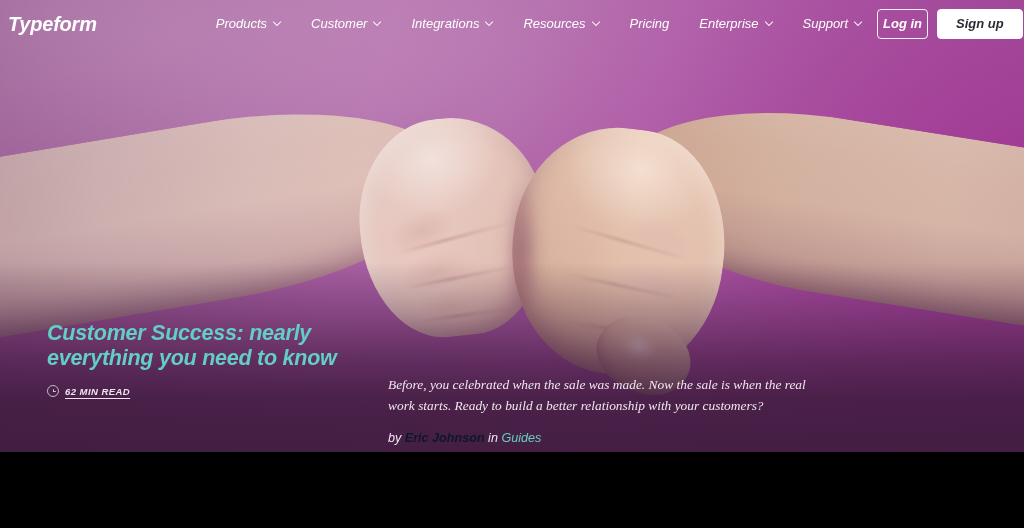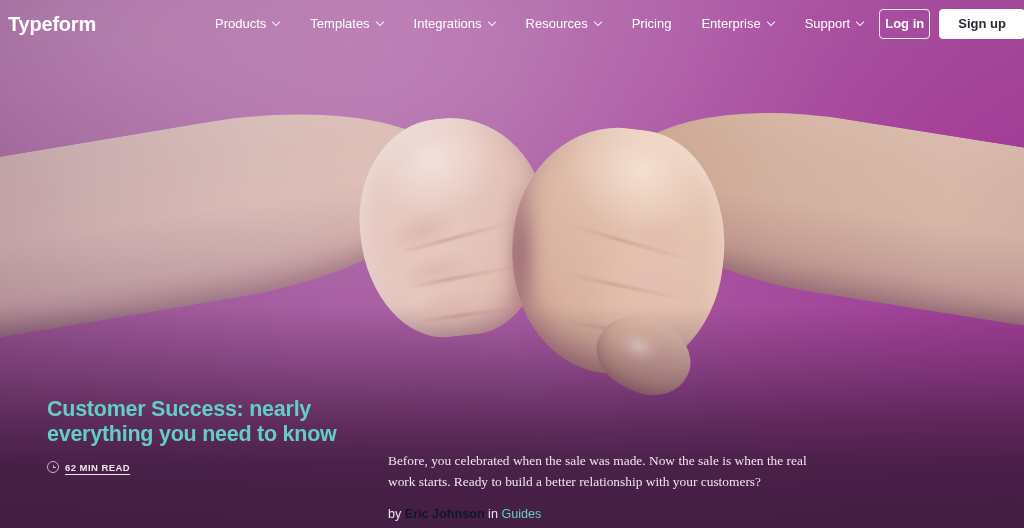"Typeform" #hero { font-style: none -> italic; height: 528px -> 452px }
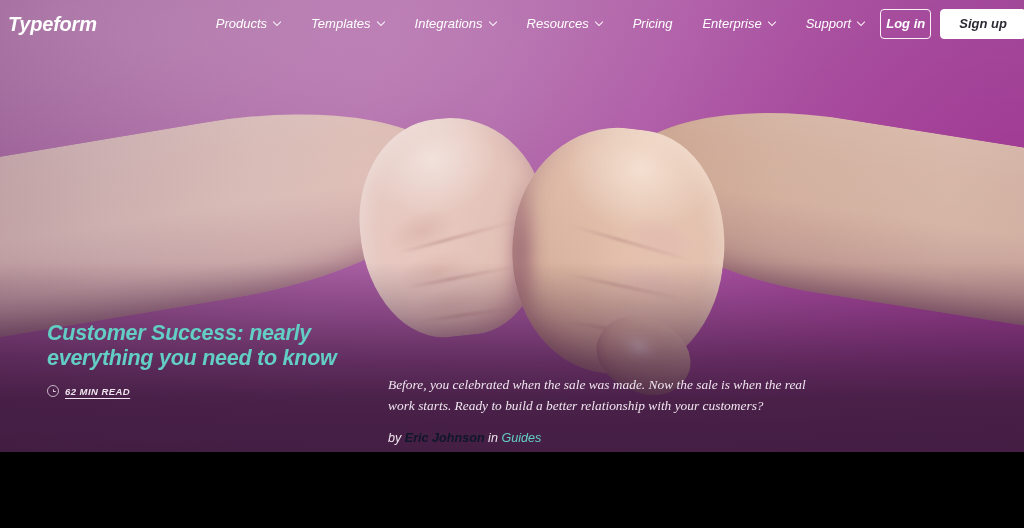"Templates" span { text: Templates -> Customer }
